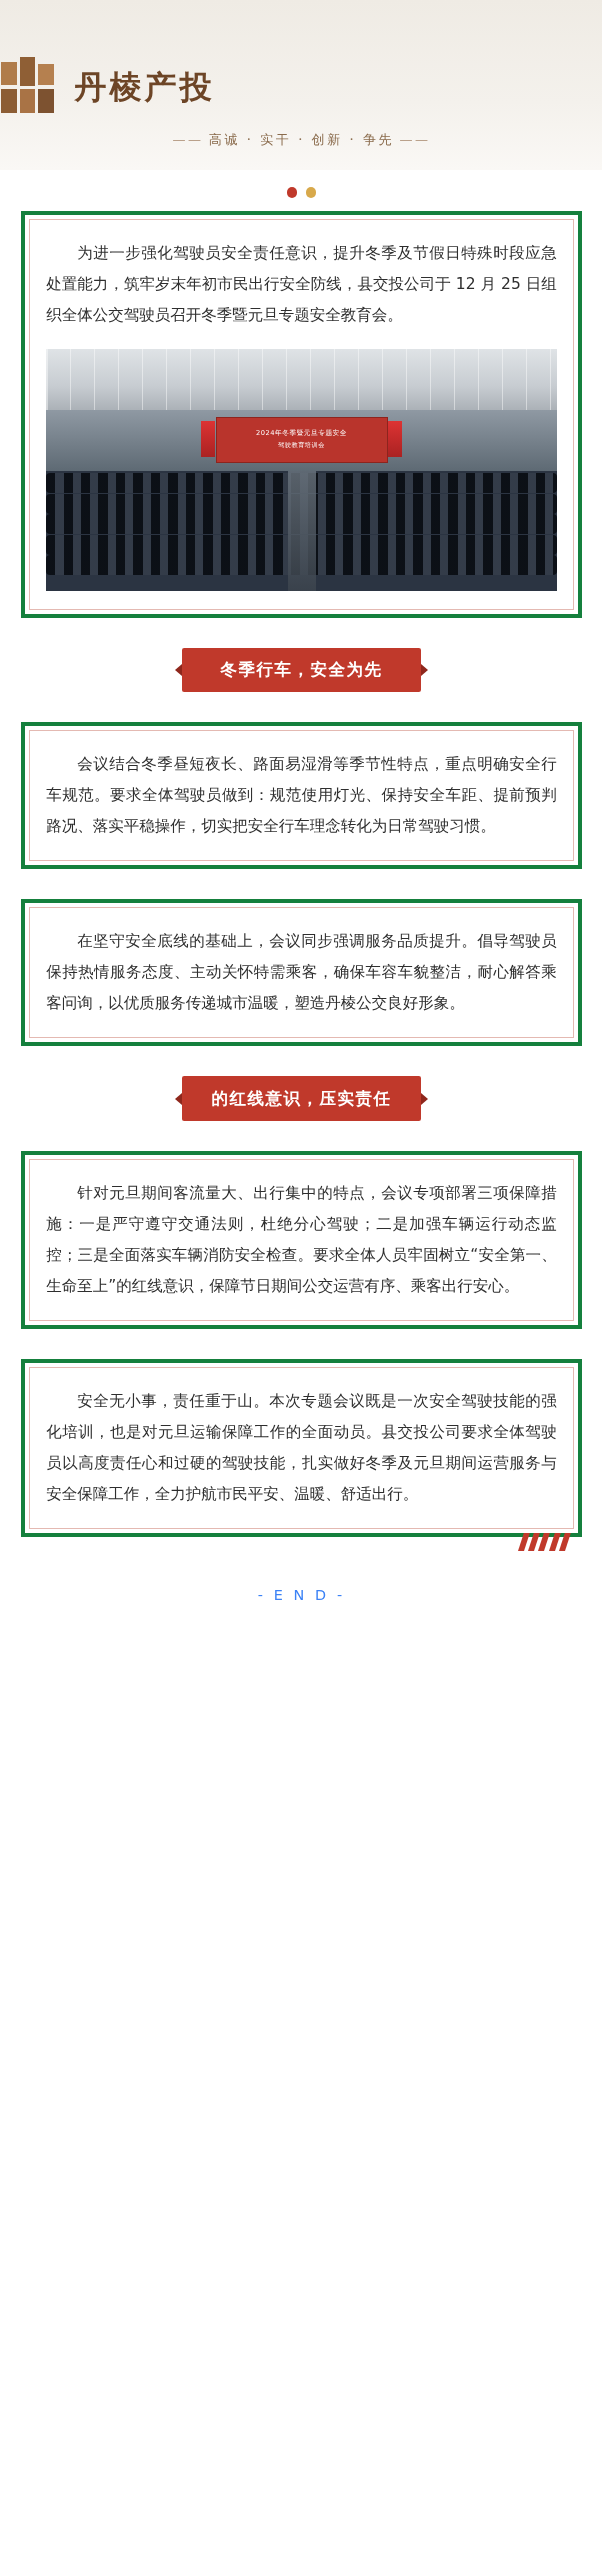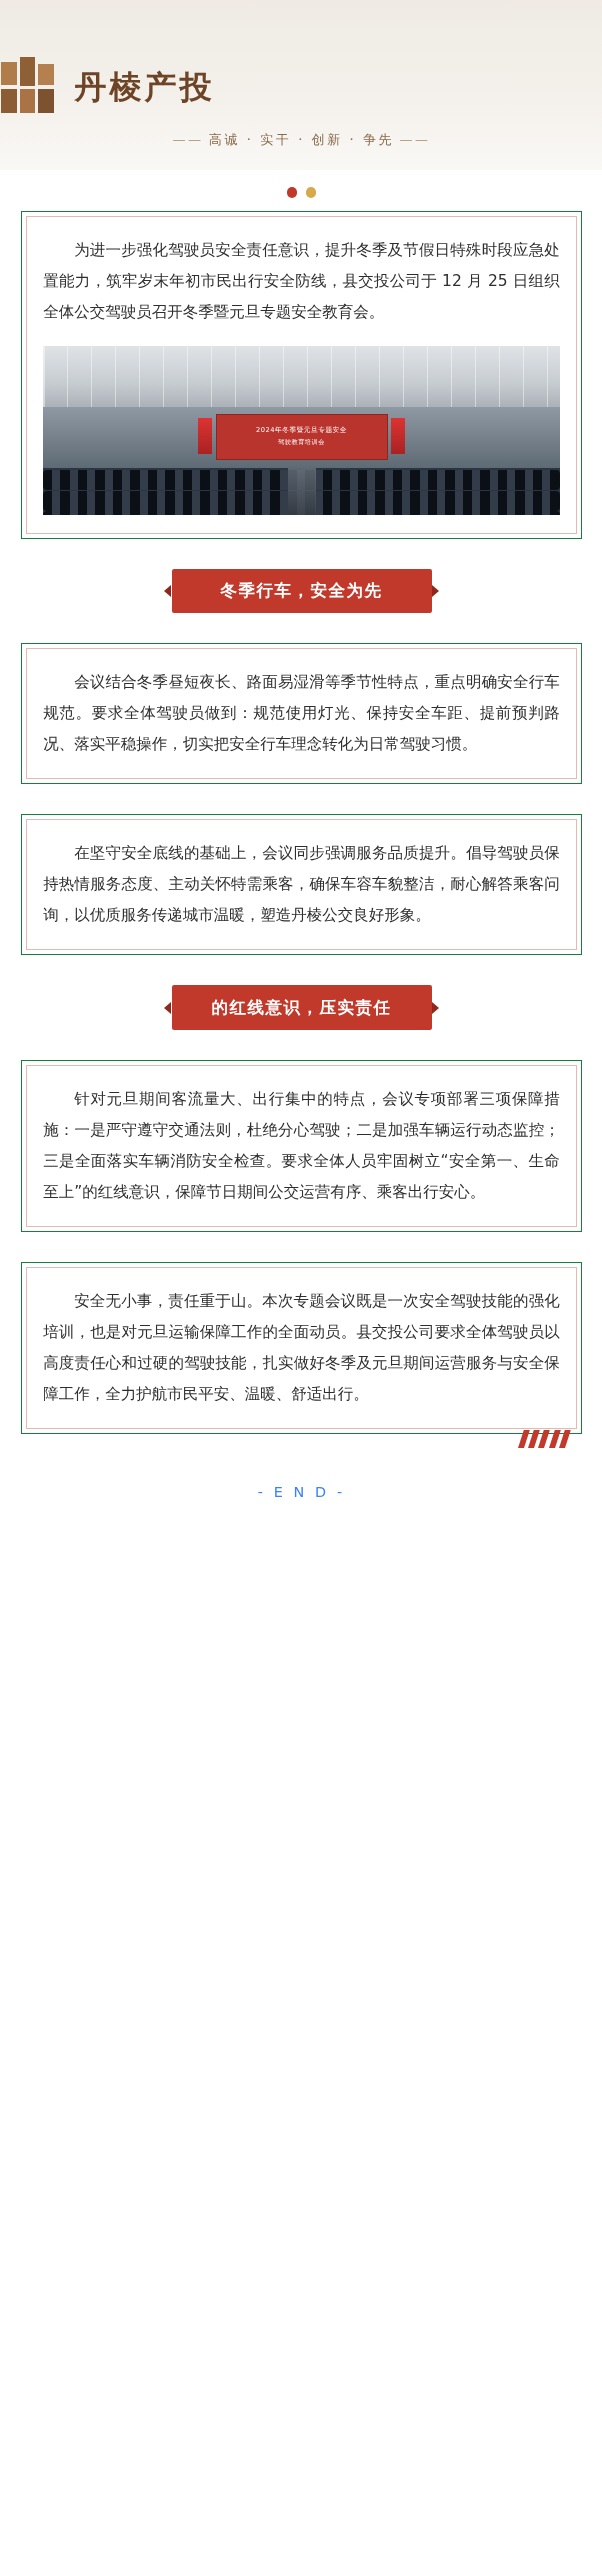"为进一步强化驾驶员安全责任意识，提升冬季及节假日特殊时段应急处置能力，筑牢岁末年" .card { border: 1px solid #15803d -> 4px solid #15803d }
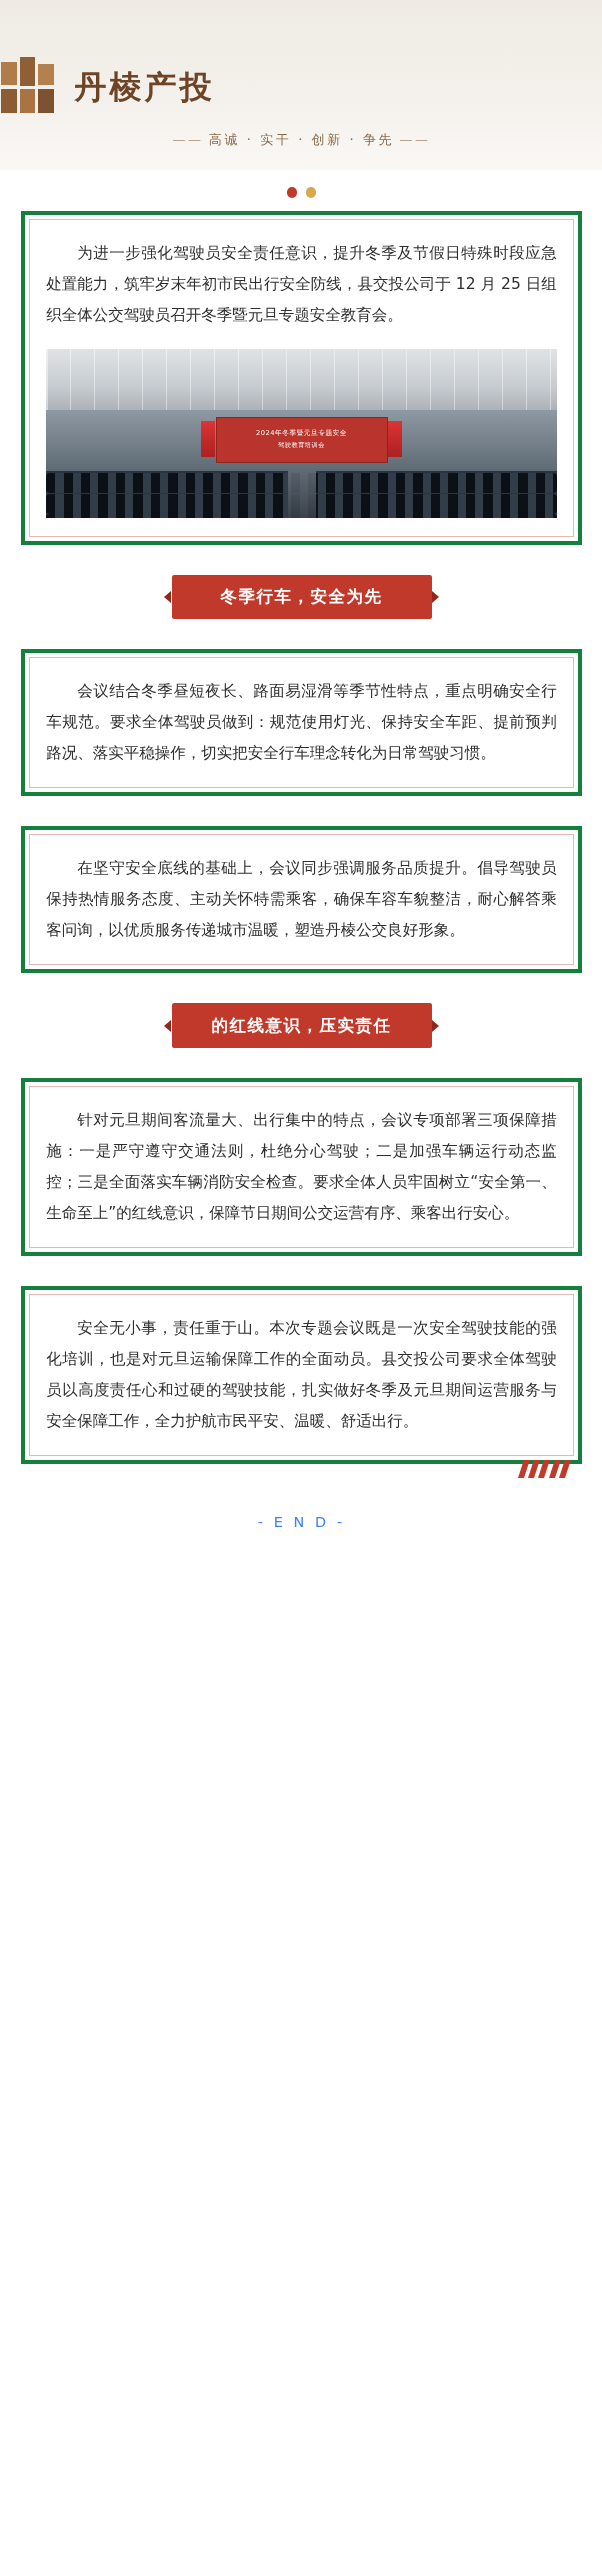"2024年冬季暨元旦专题安全" .photo { height: 169px -> 242px }
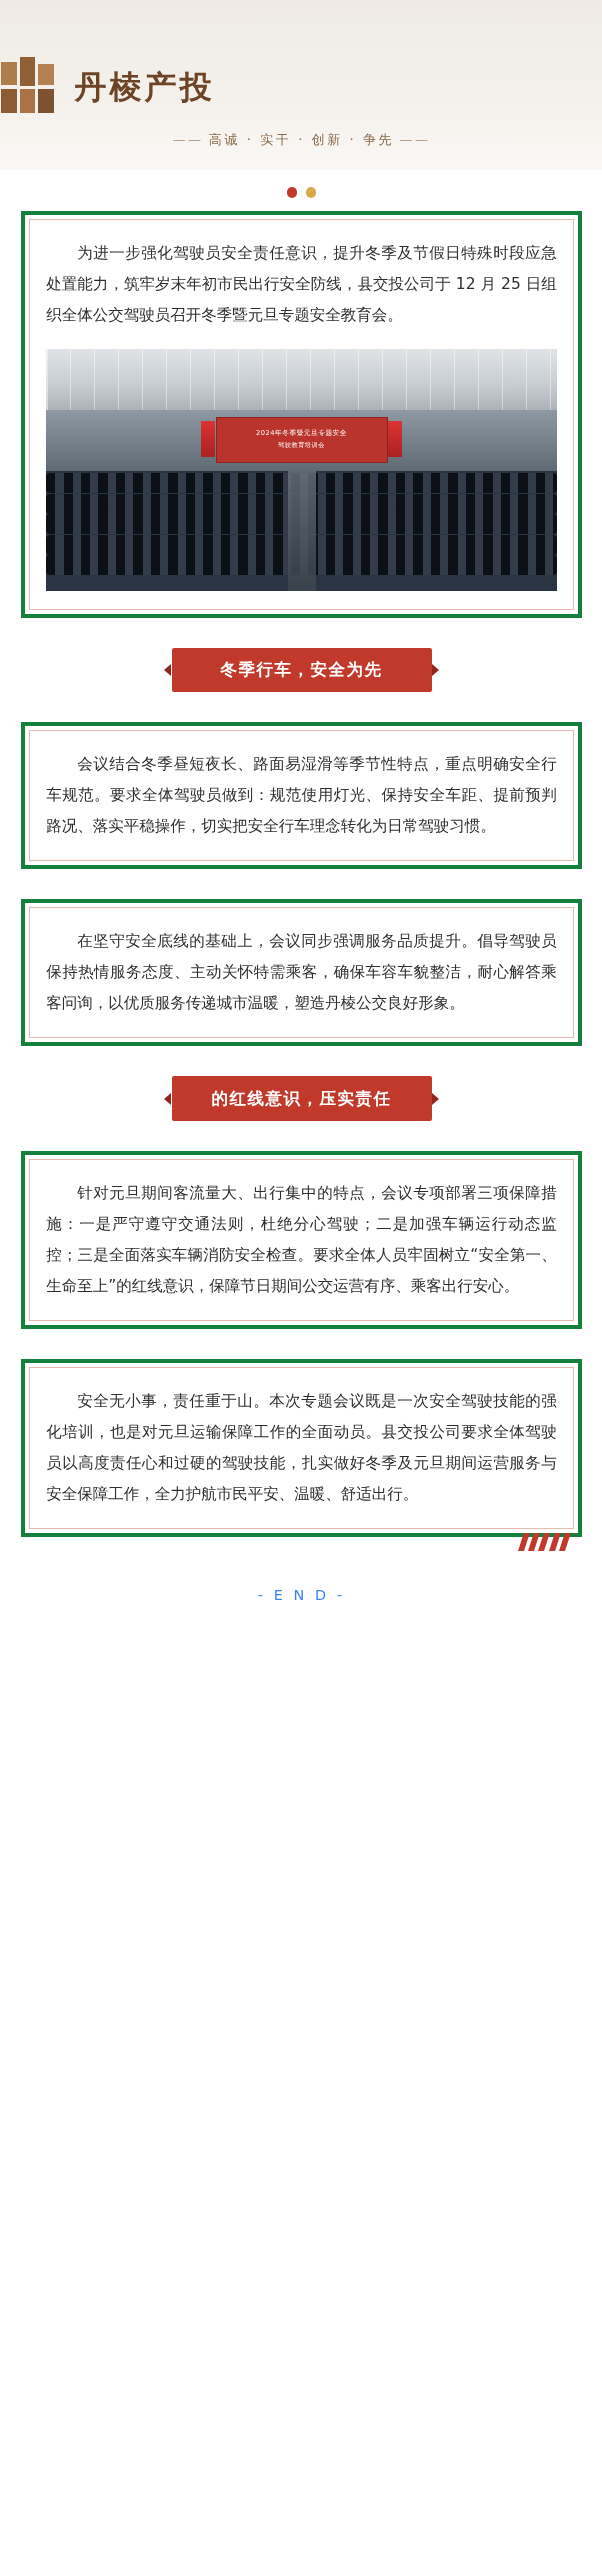"冬季行车，安全为先" .banner { width: 260px -> 239px }
